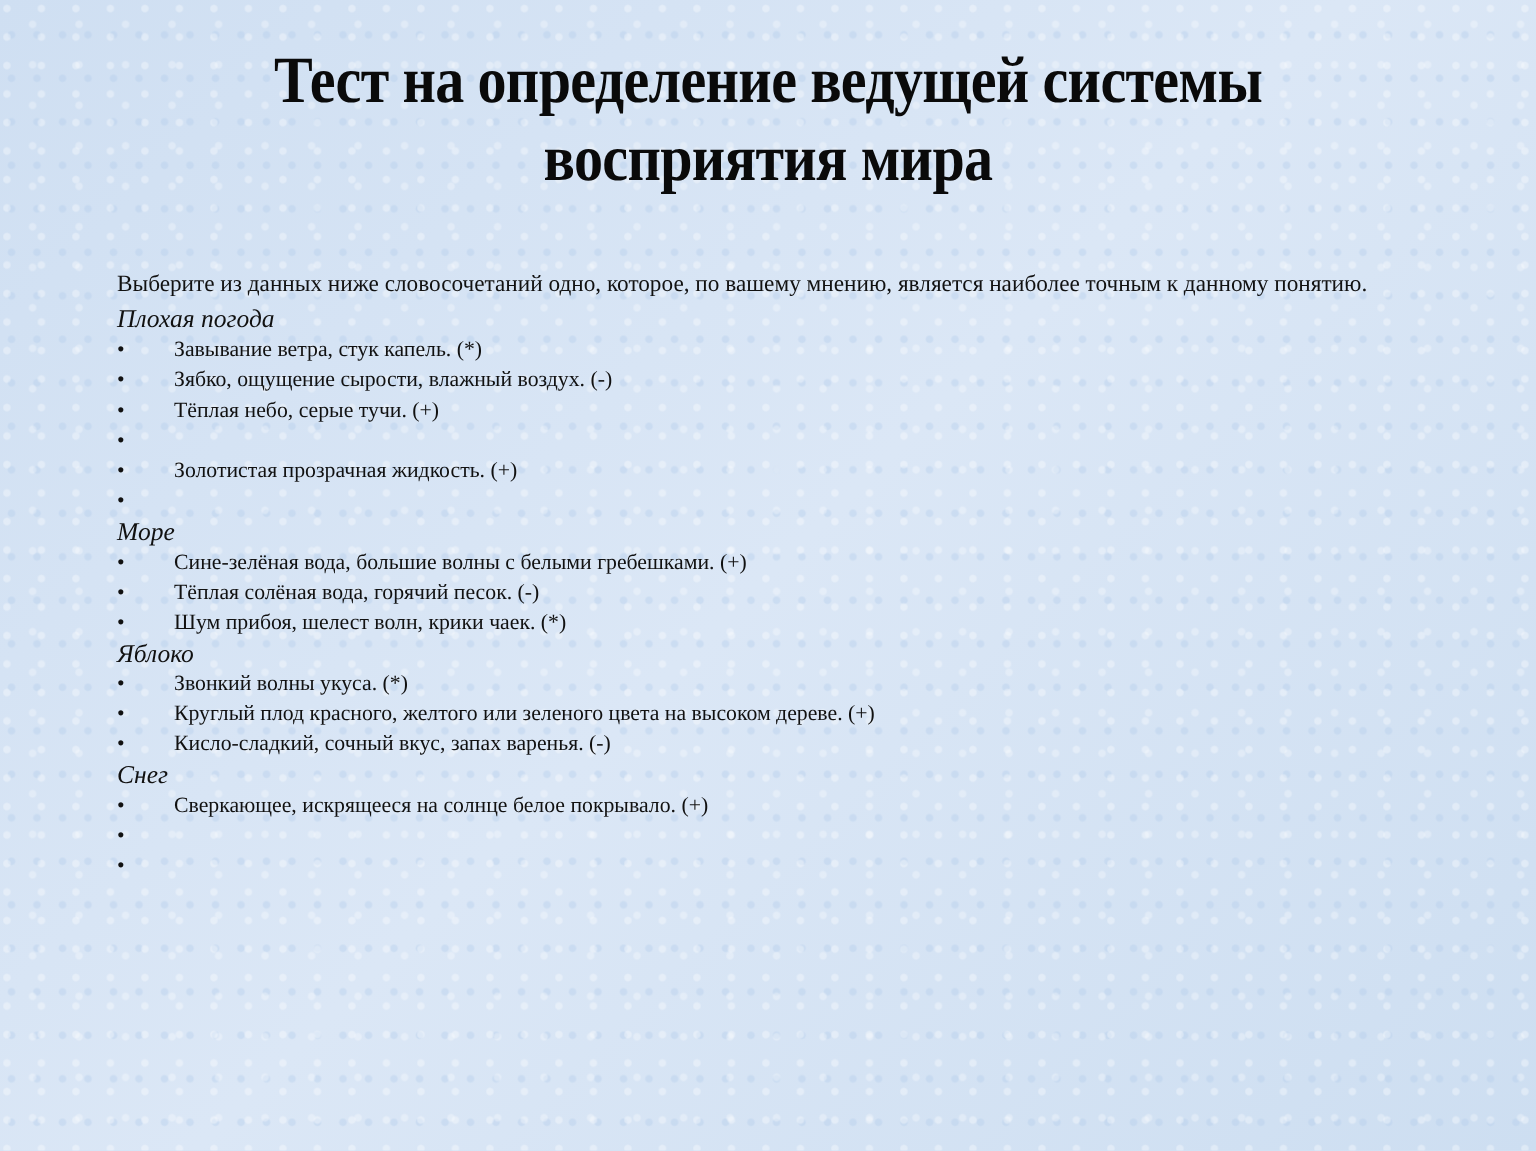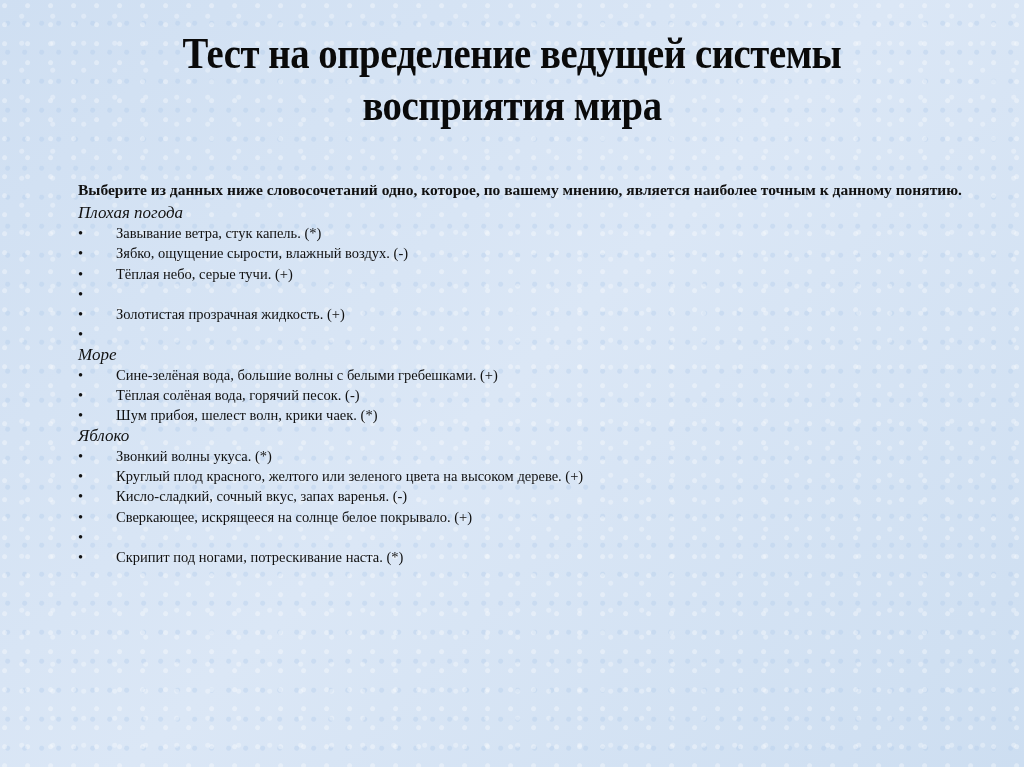"Выберите из данных ниже словосочетаний" .intro { font-weight: bold -> normal }
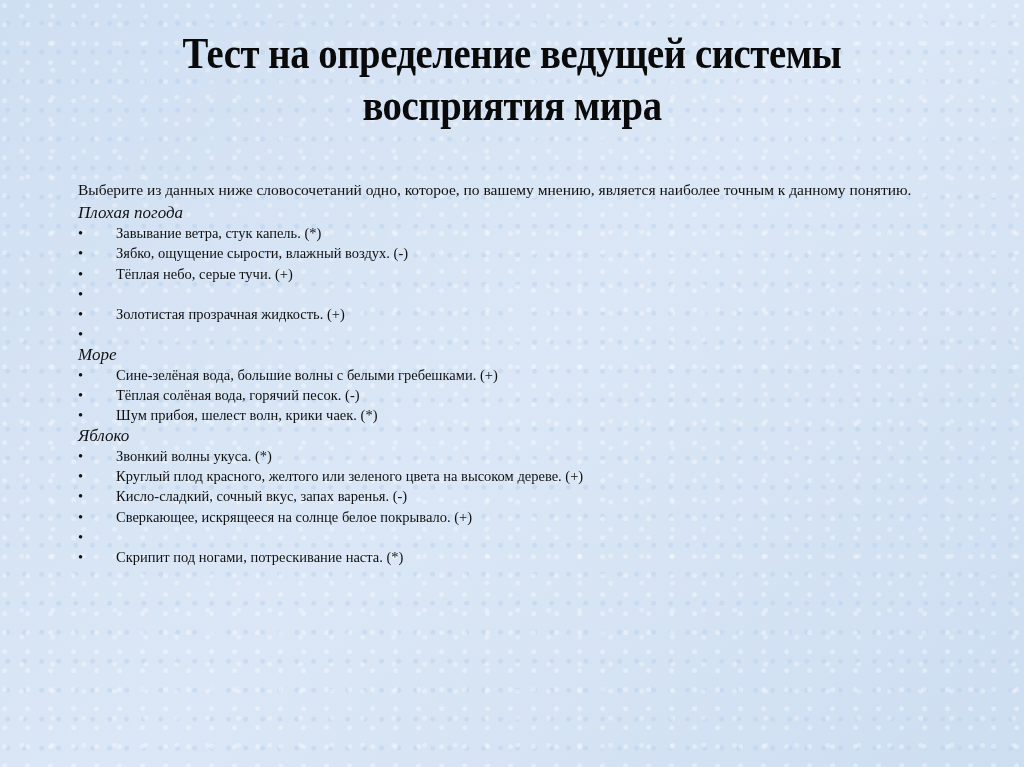"Снег" div.group-title { html: none -> <div>Снег</div> }
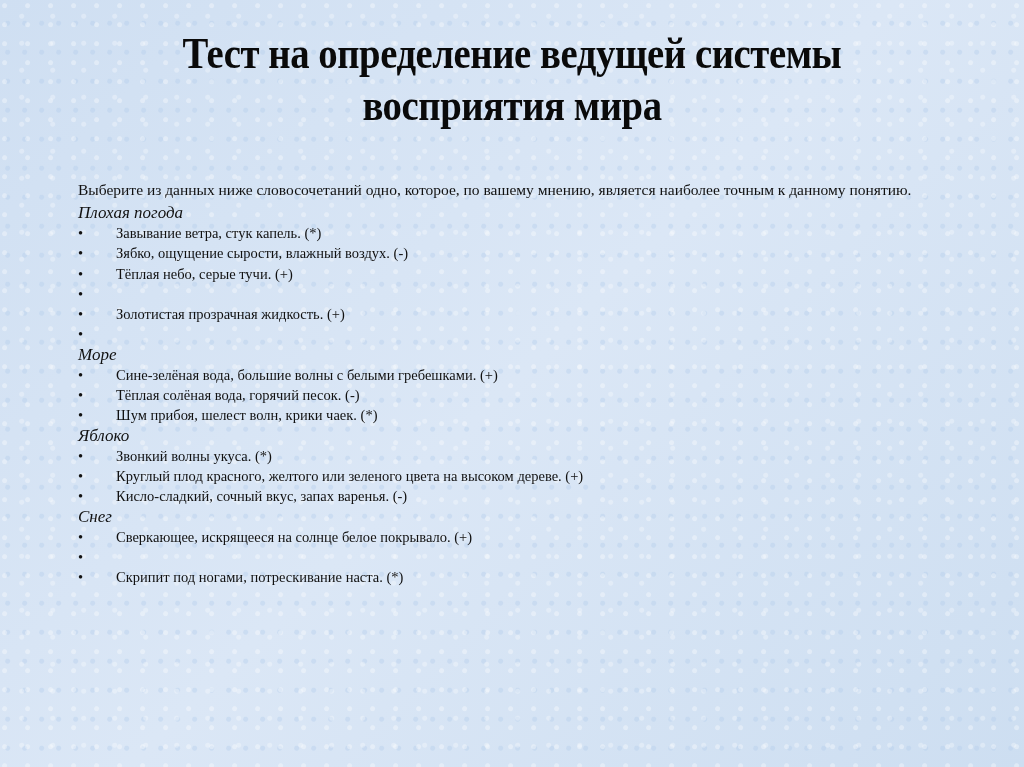"Скрипит под ногами, потрескивание наста." span { html: <span>Скрипит под ногами, потрескивание наста. (*)</span> -> none }
